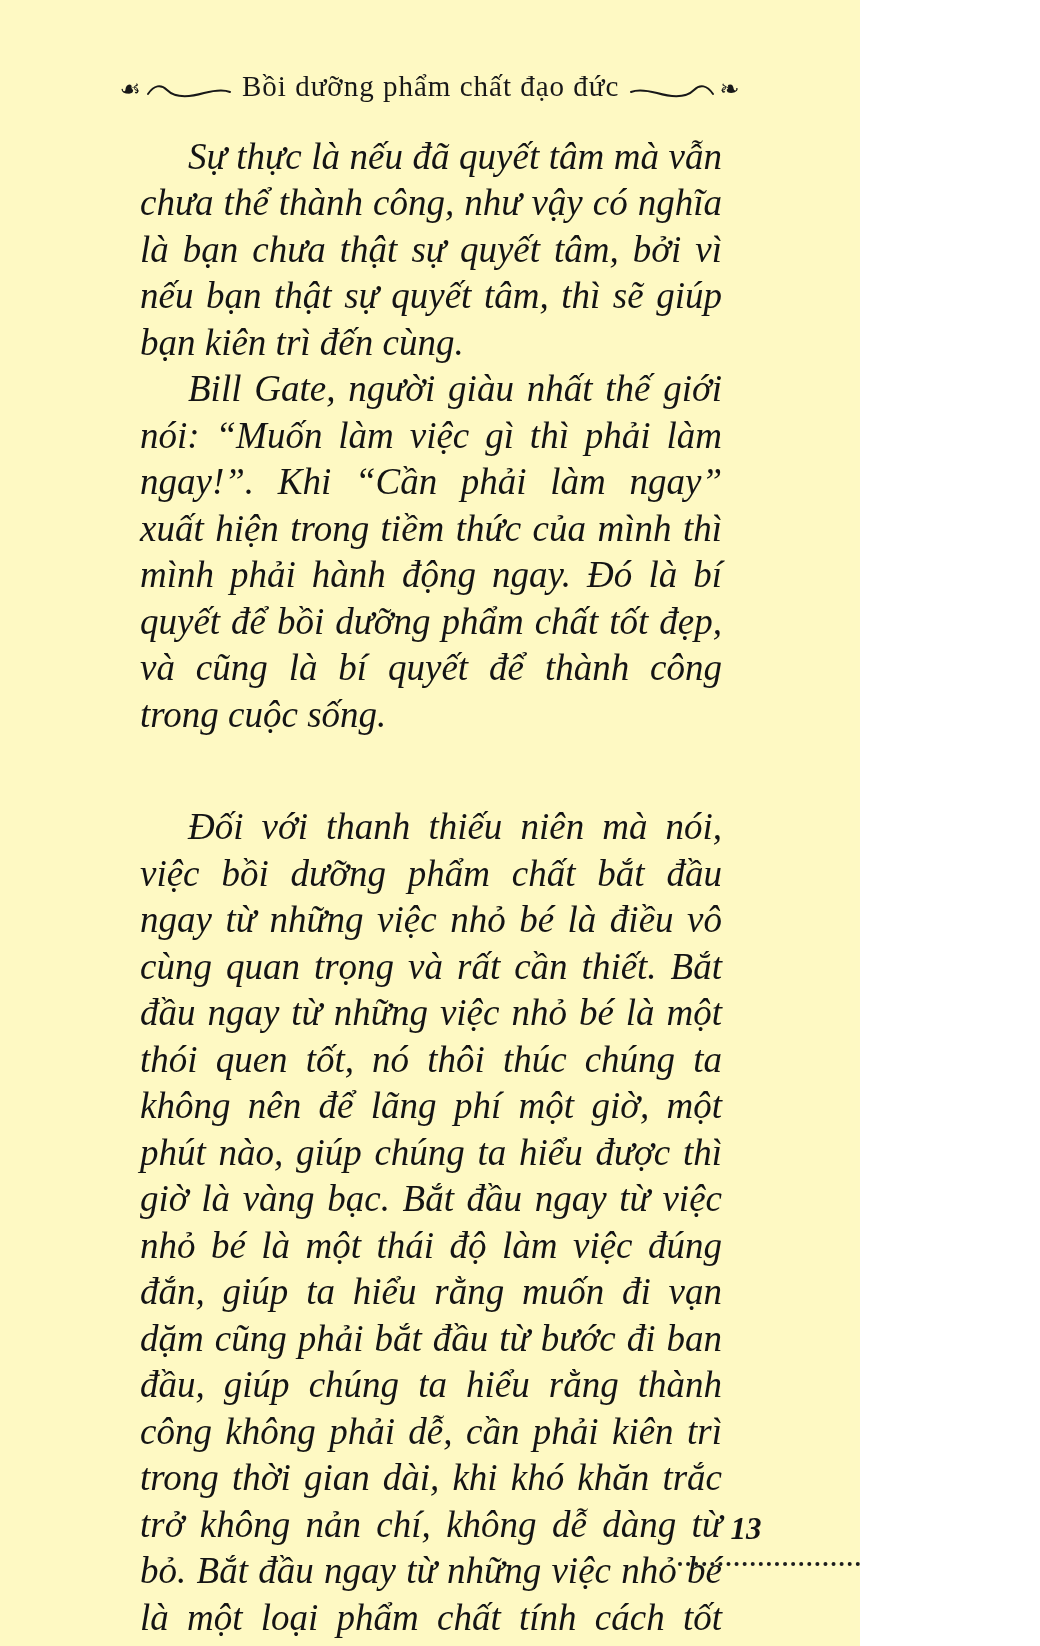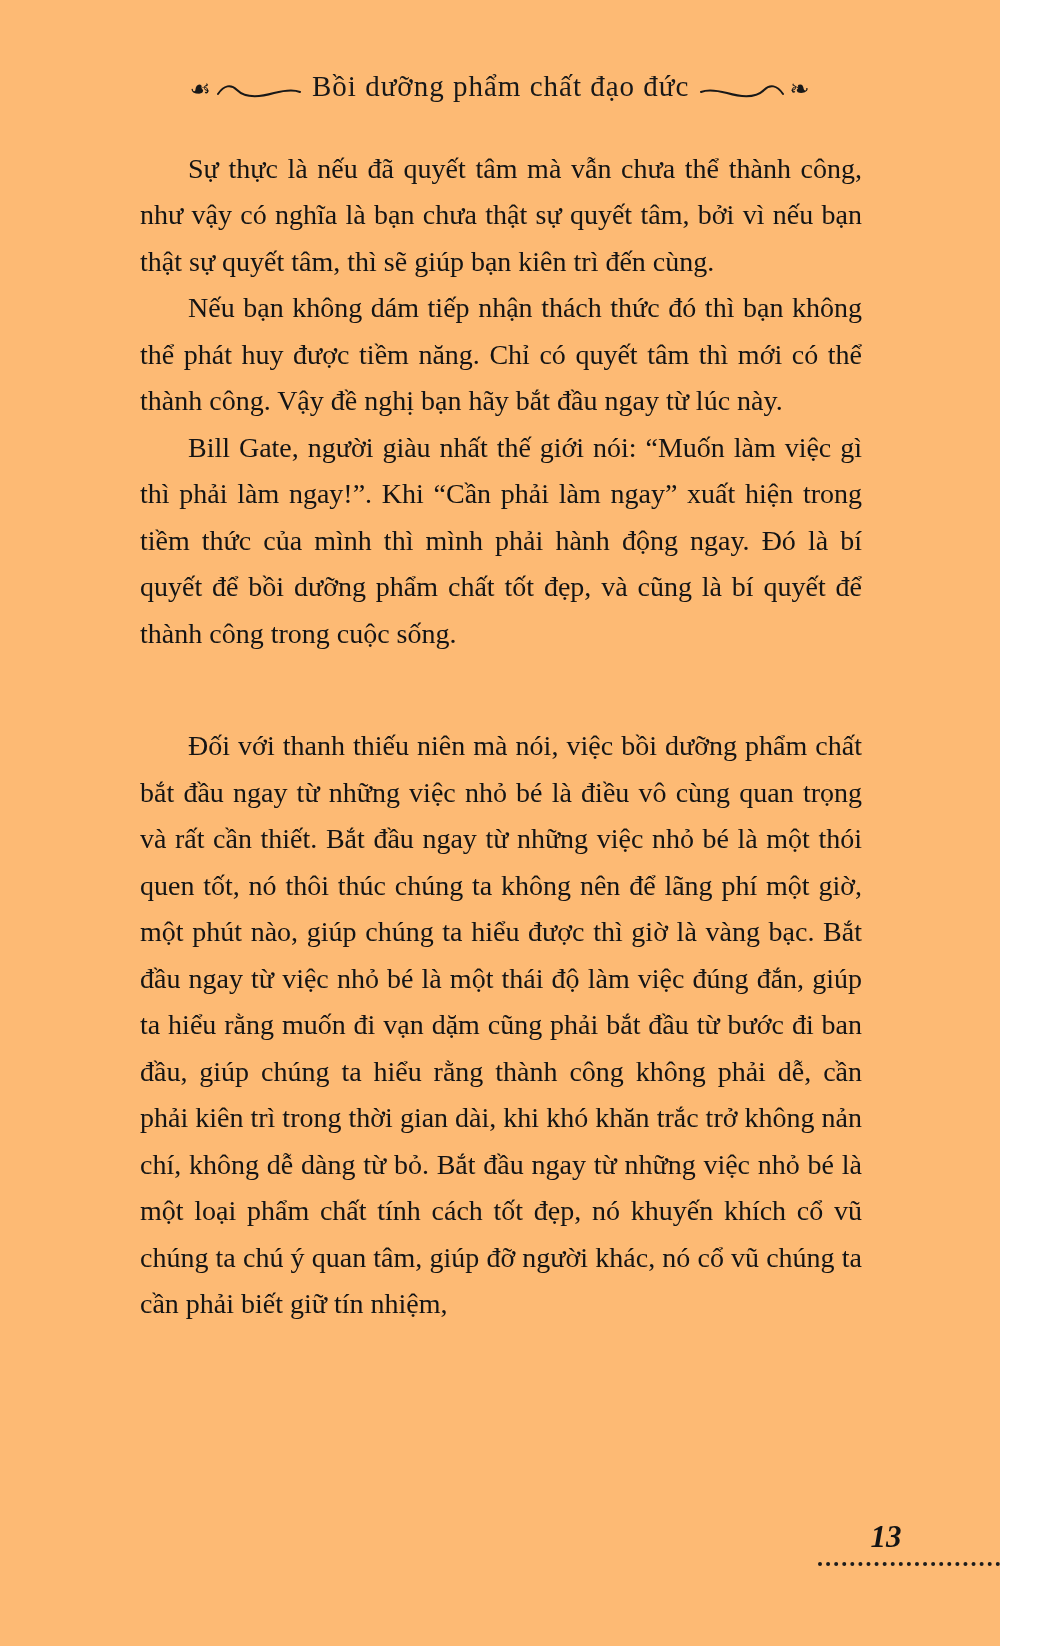"☙ Bồi dưỡng phẩm chất" .page { background: #fdba74 -> #fef9c3; width: 1000px -> 860px }
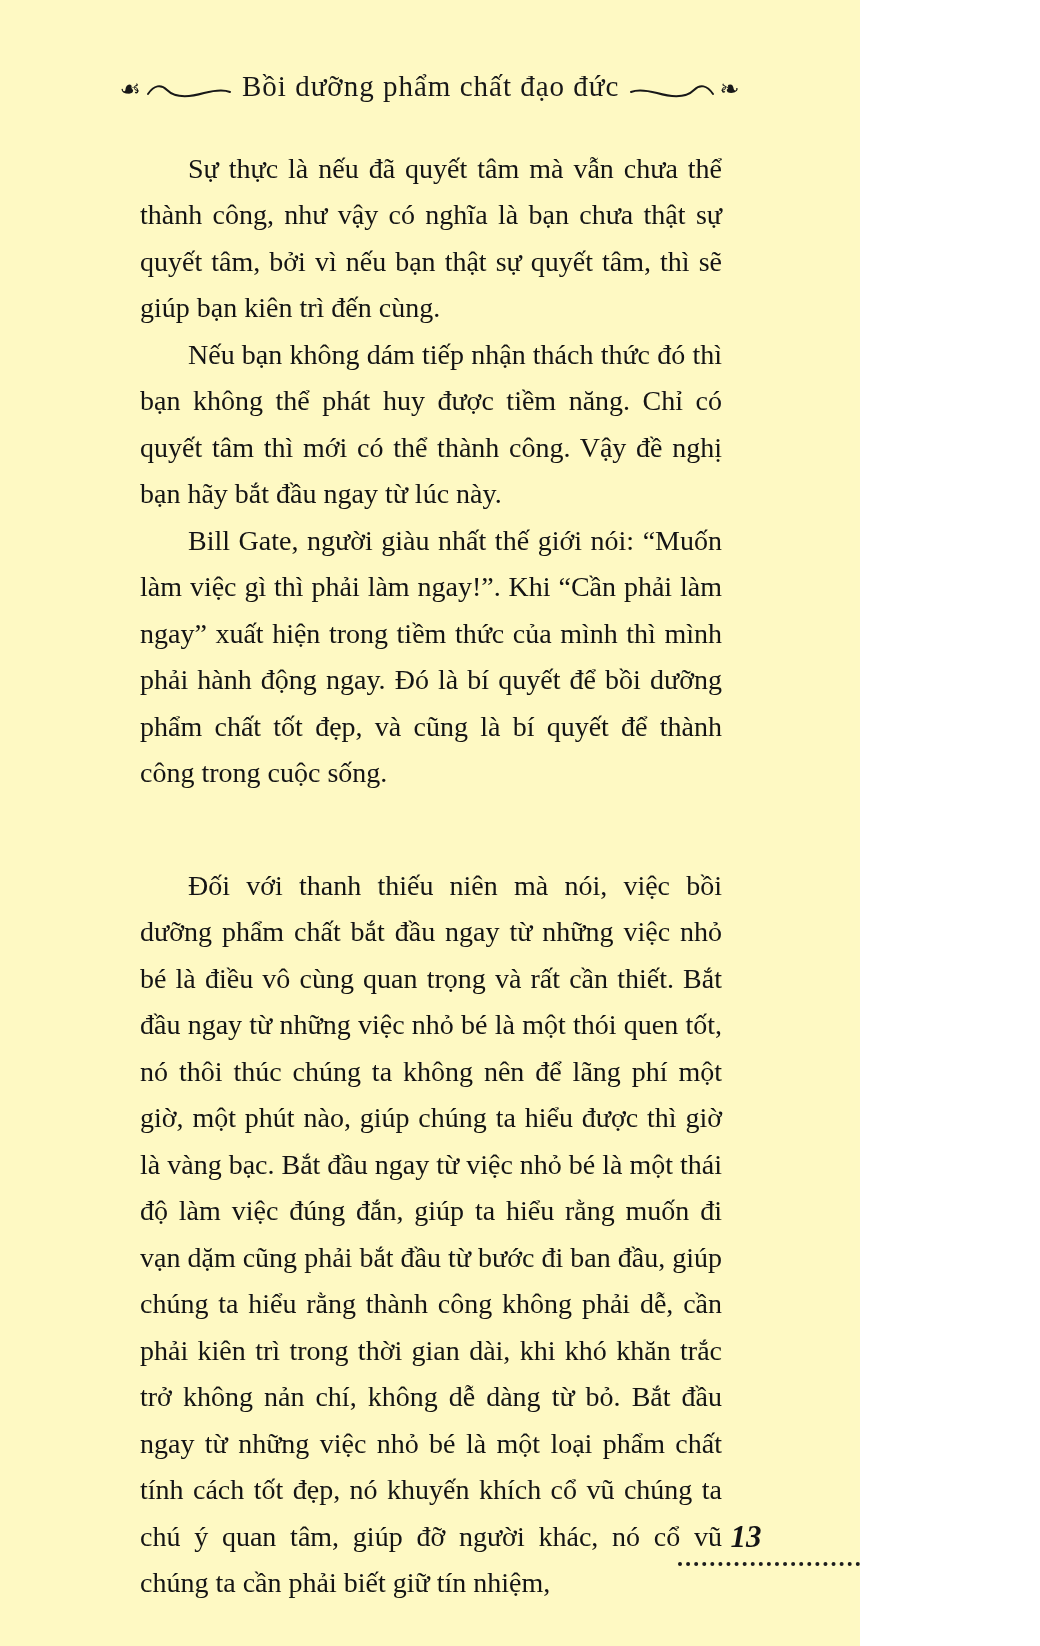"Sự thực là nếu đã" .body-text { font-size: 28px -> 37px; font-style: none -> italic; margin: 40px 138px 0 140px -> 28px 138px 0 140px }
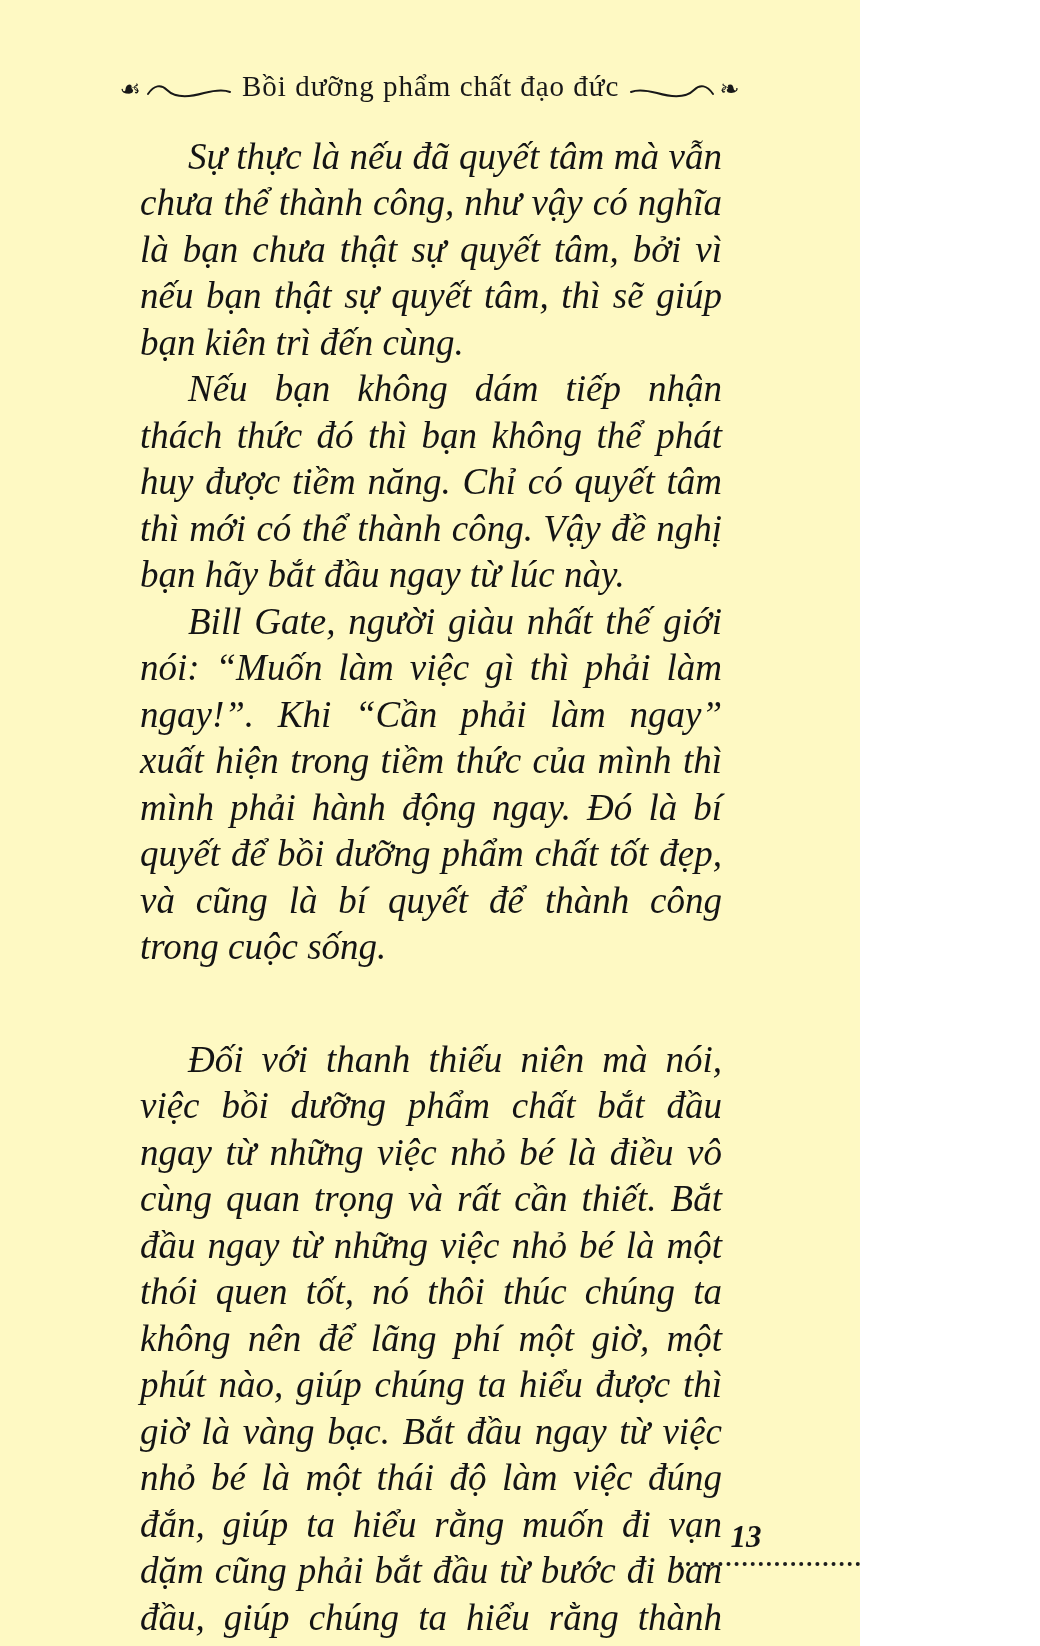"Nếu bạn không dám tiếp" p { html: <p>Nếu bạn không dám tiếp nhận thách thức đó thì bạn không thể phát huy được tiềm năng. Chỉ có quyết tâm thì mới có thể thành công. Vậy đề nghị bạn hãy bắt đầu ngay từ lúc này.</p> -> none }
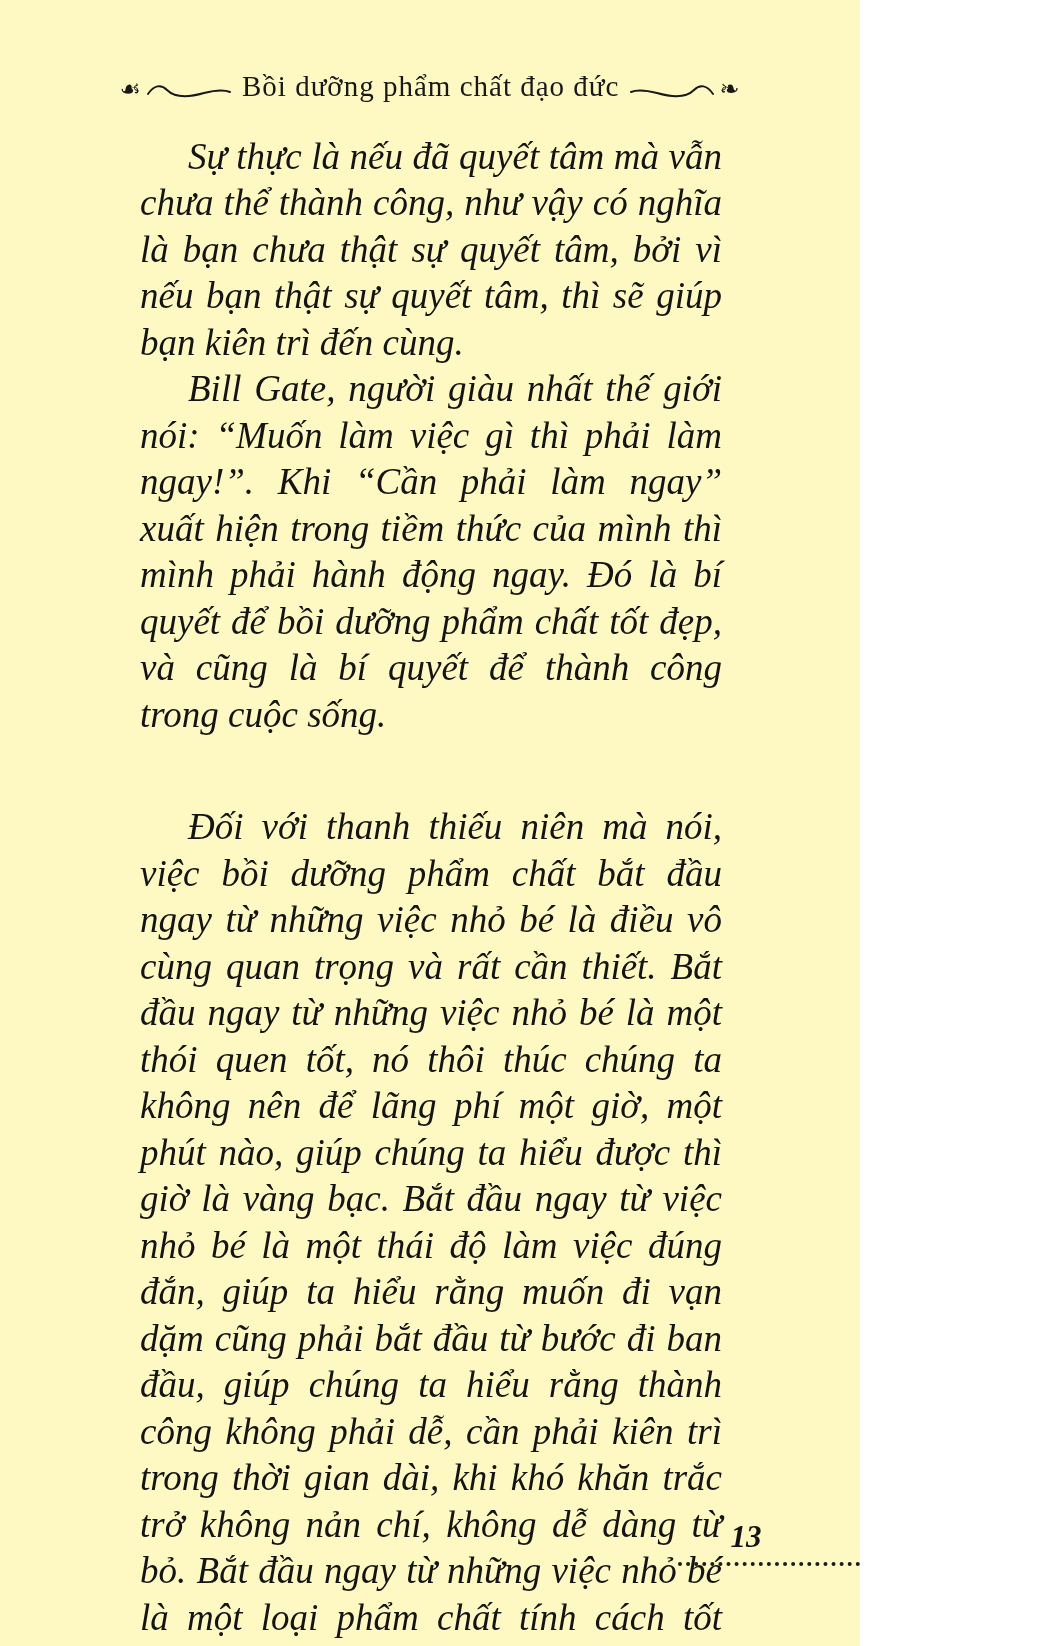"13" .page-number { margin-bottom: 10px -> 18px }
